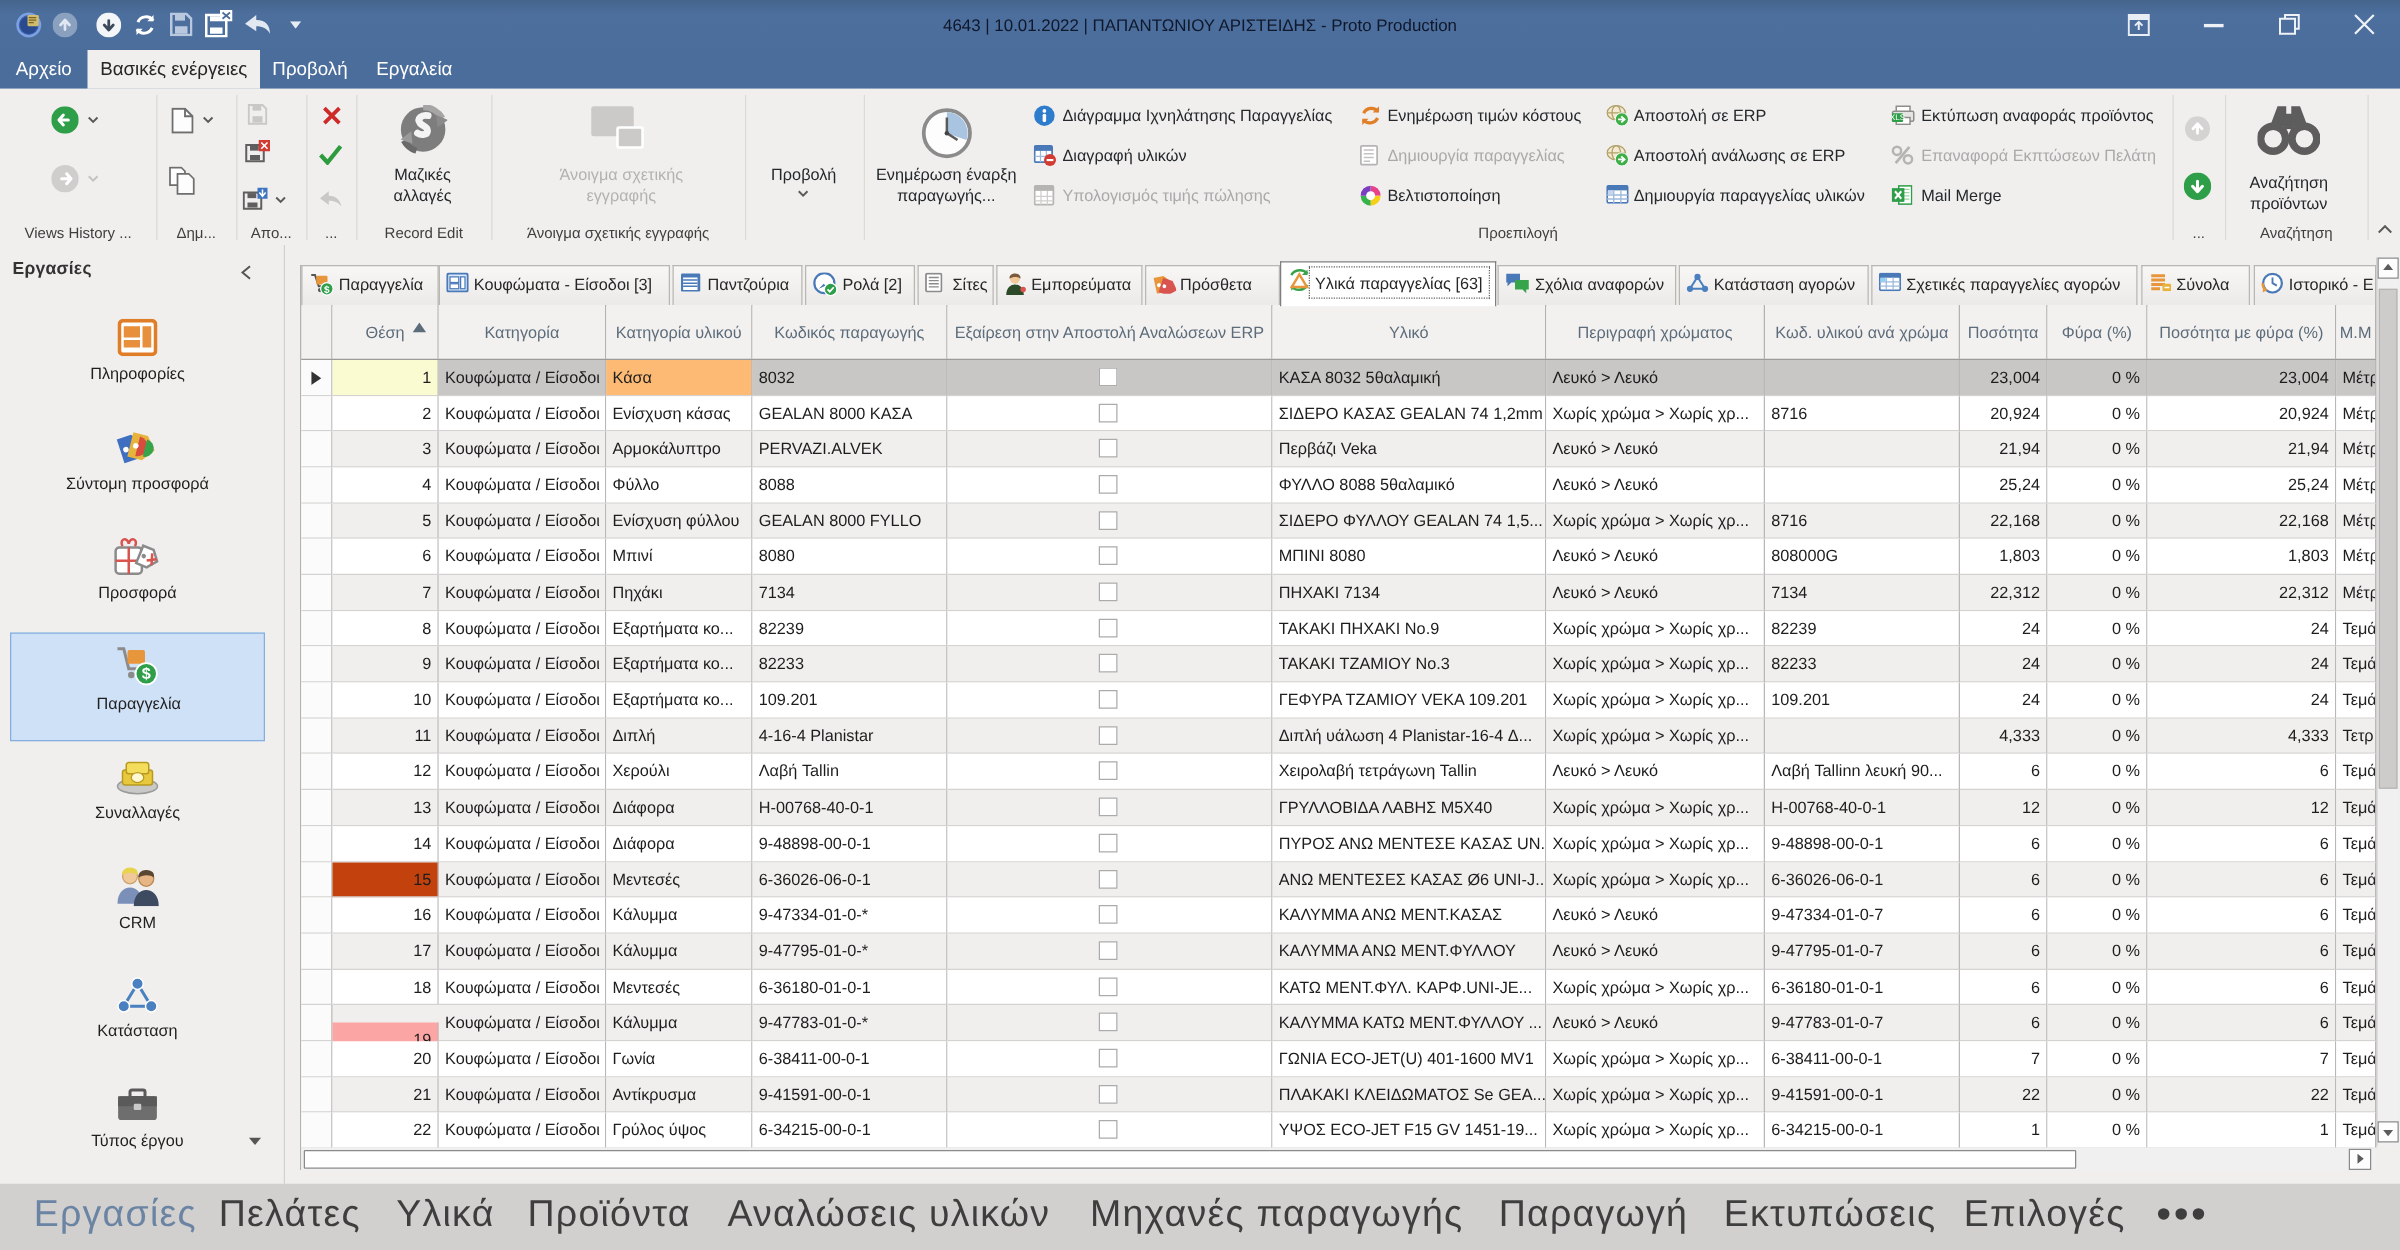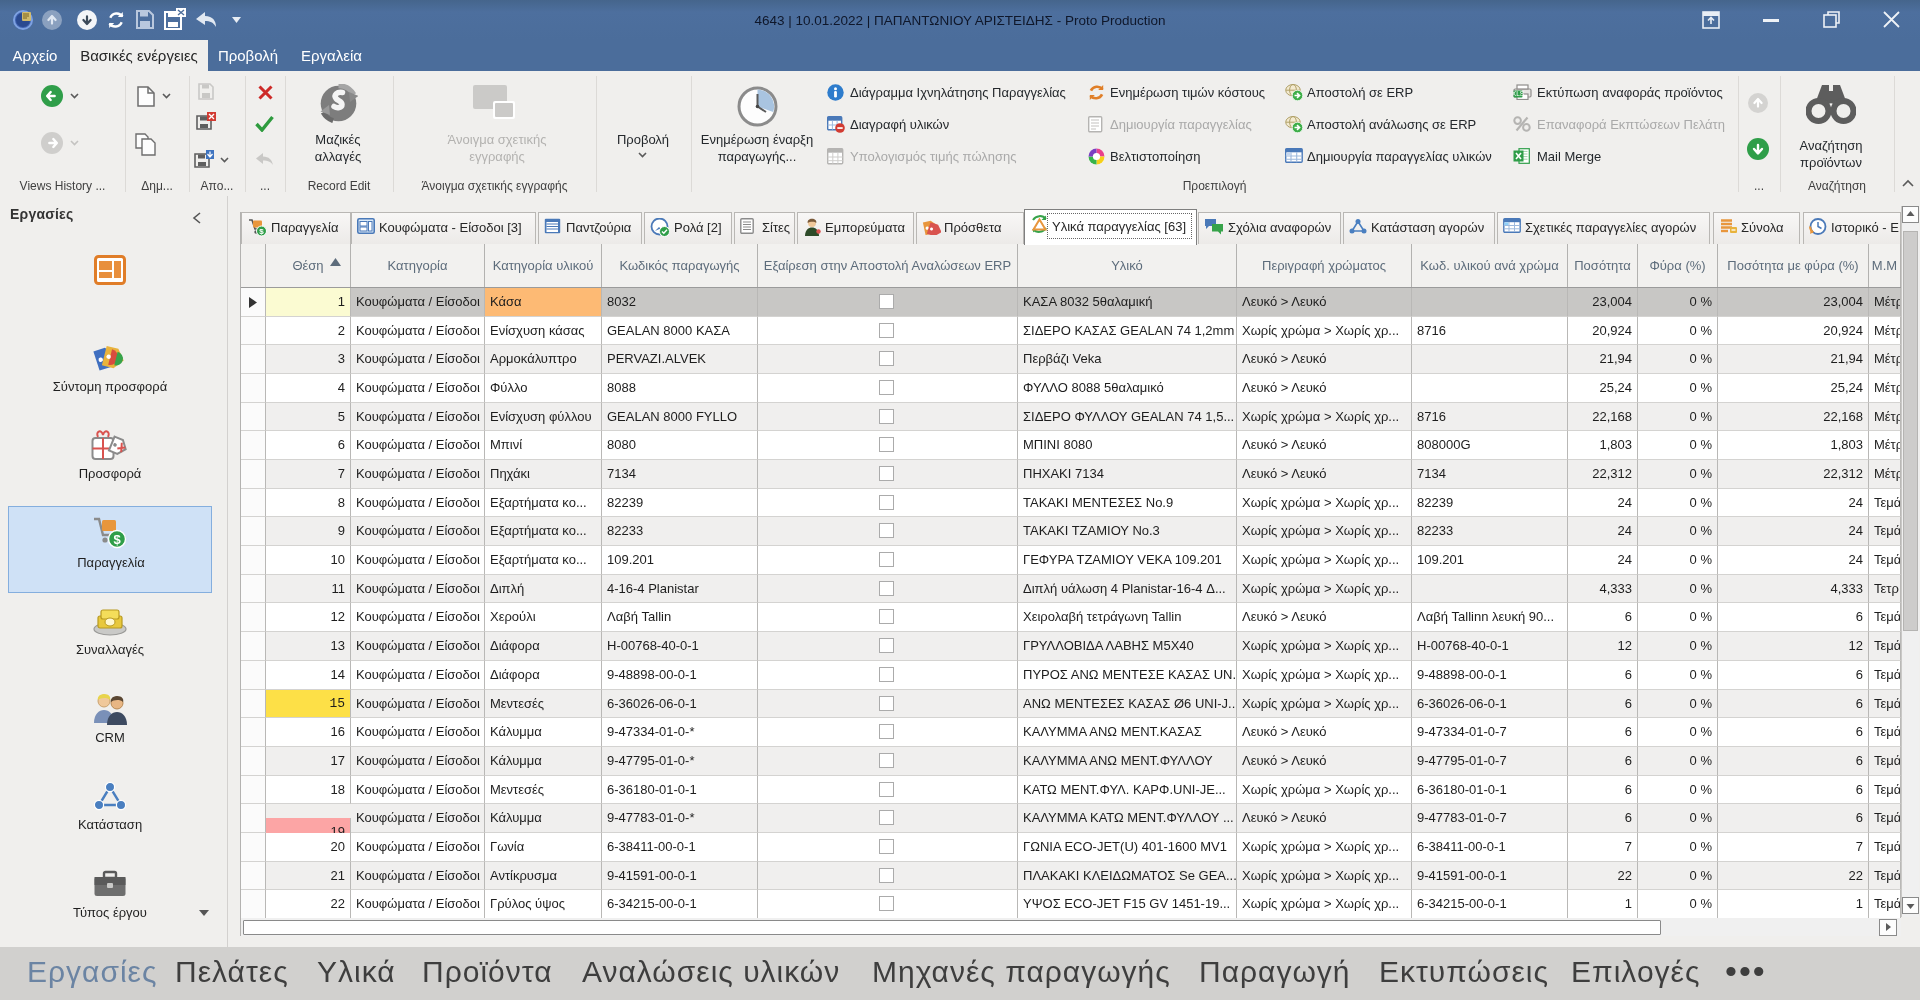"Πληροφορίες" div.sb-item { html: none -> <div> <div>Πληροφορίες</div> </div> }
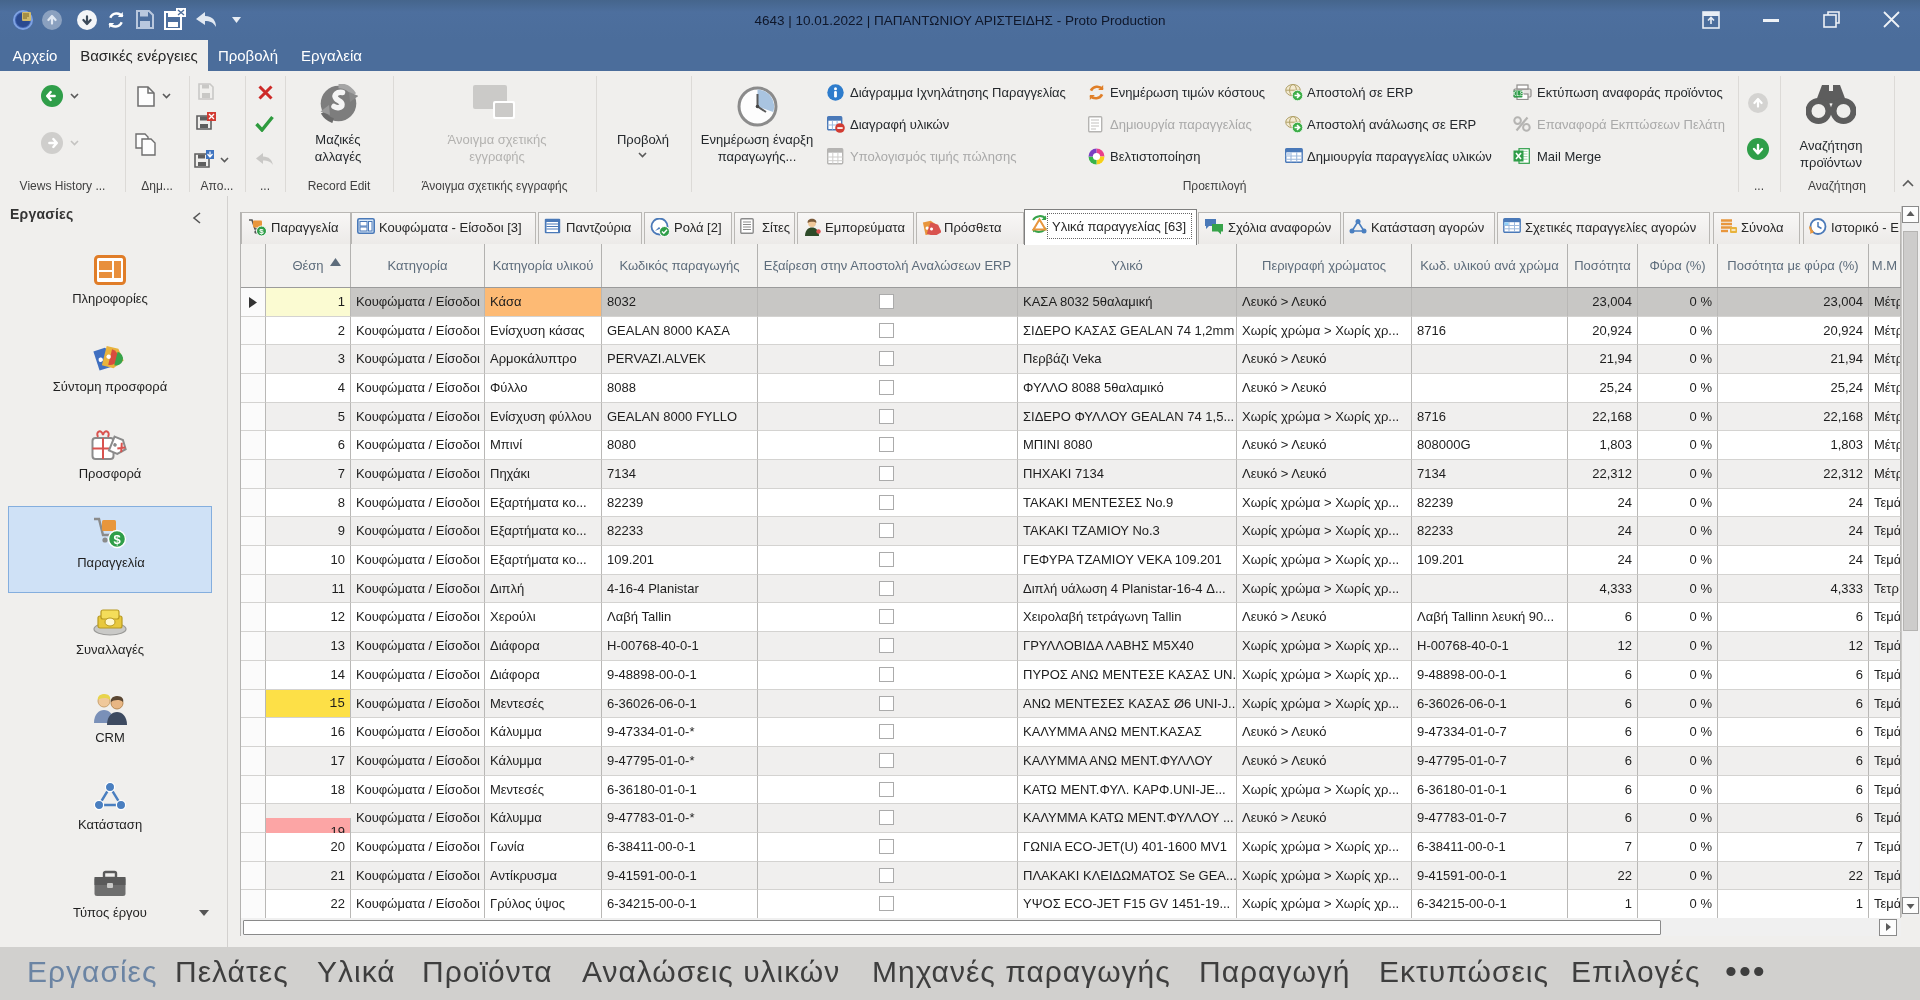"ΤΑΚΑΚΙ ΜΕΝΤΕΣΕΣ No.9" div.gcell { text: ΜΕΝΤΕΣΕΣ -> ΠΗΧΑΚΙ }
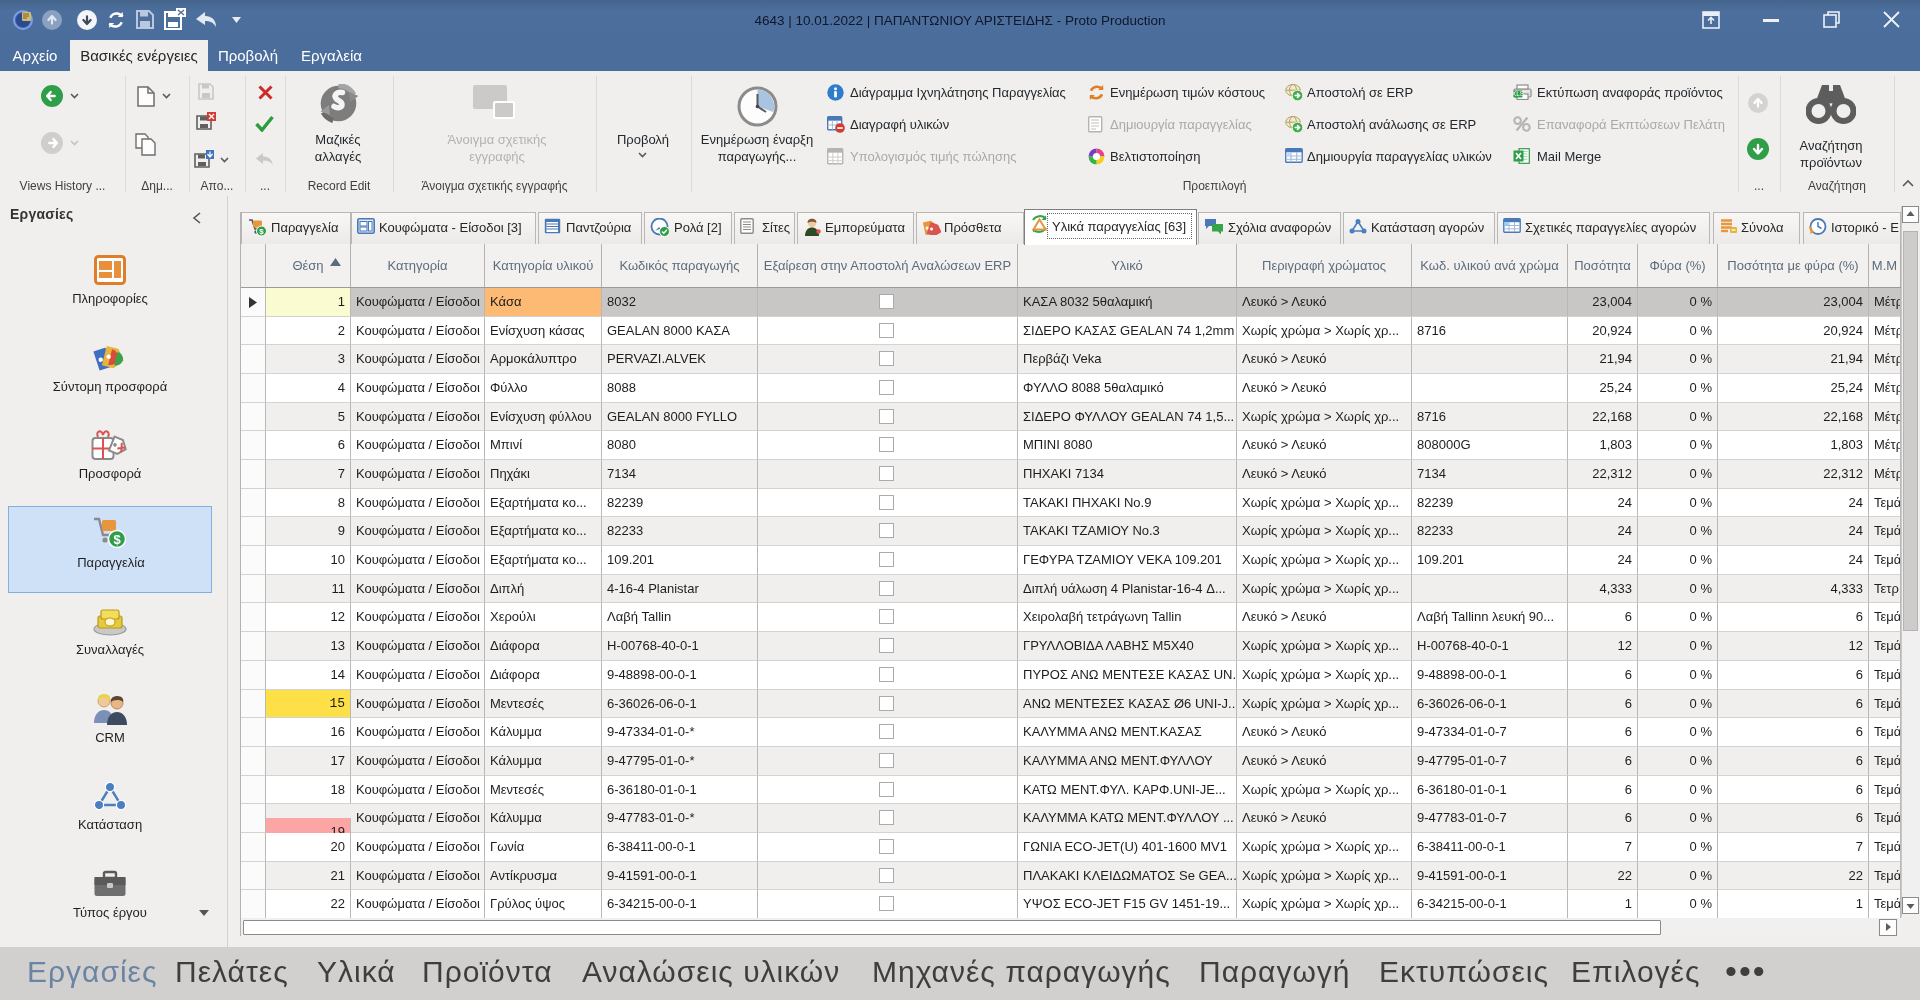"15" div.gcell { background: #fde047 -> #c2410c; font-family: Liberation Mono, monospace -> none }
